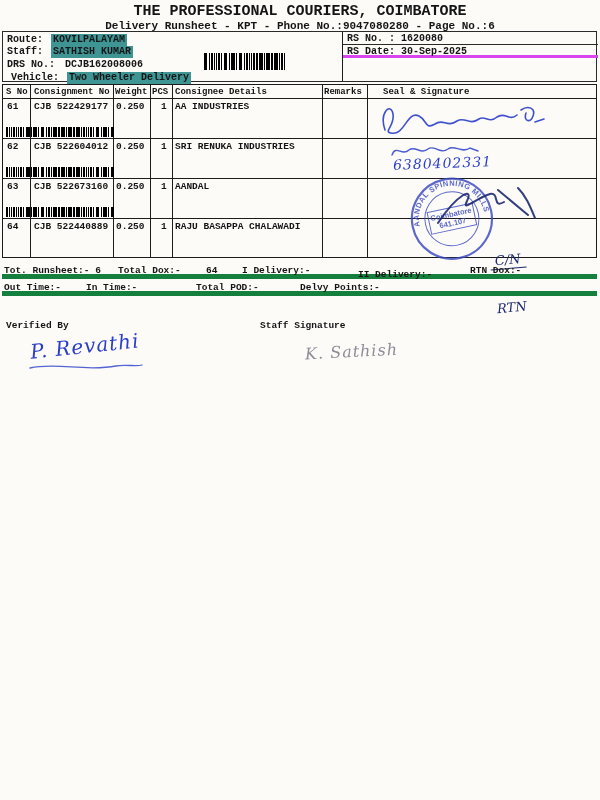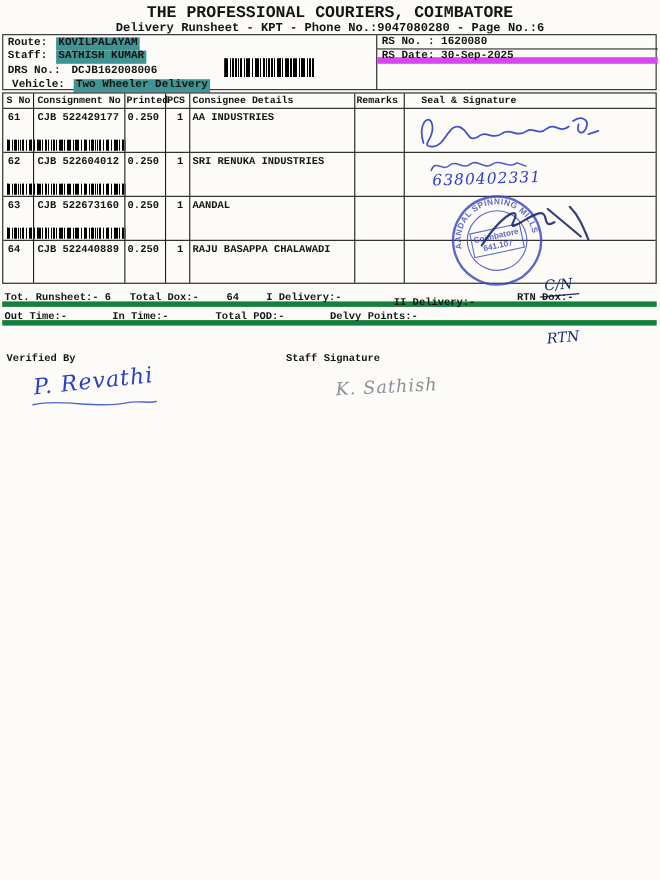"RS Date: 30-Sep-2025" div.abs { border-bottom: 6px solid #d946ef -> 3px solid #d946ef }
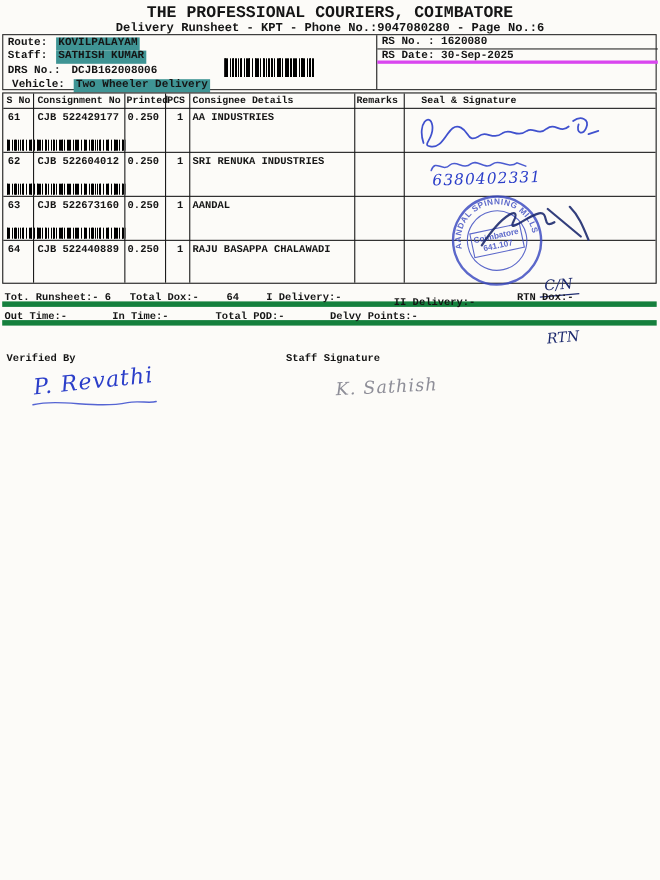"Printed" span.abs { text: Printed -> Weight }
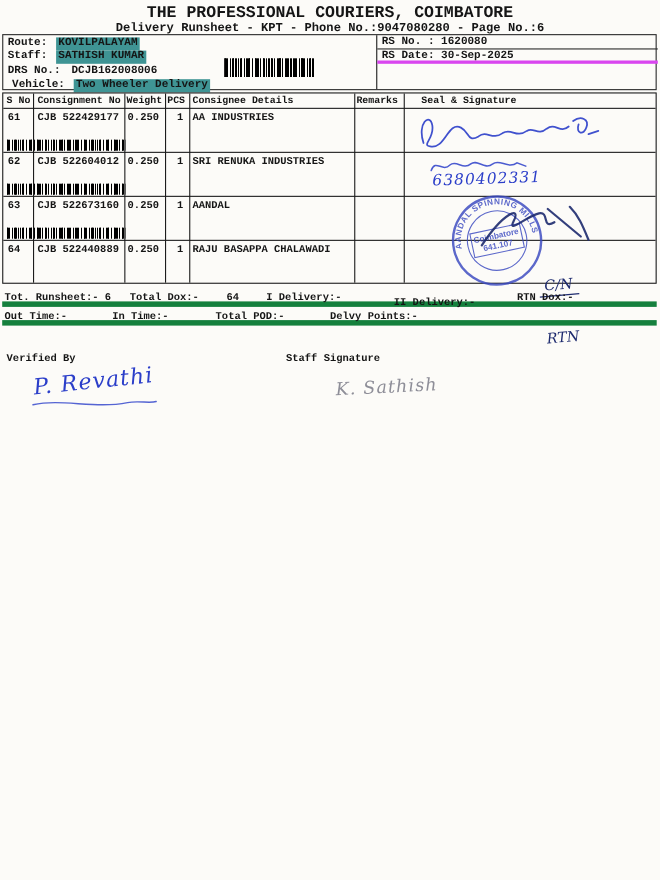"In Time:-" span.abs { left: 100px -> 84px }
